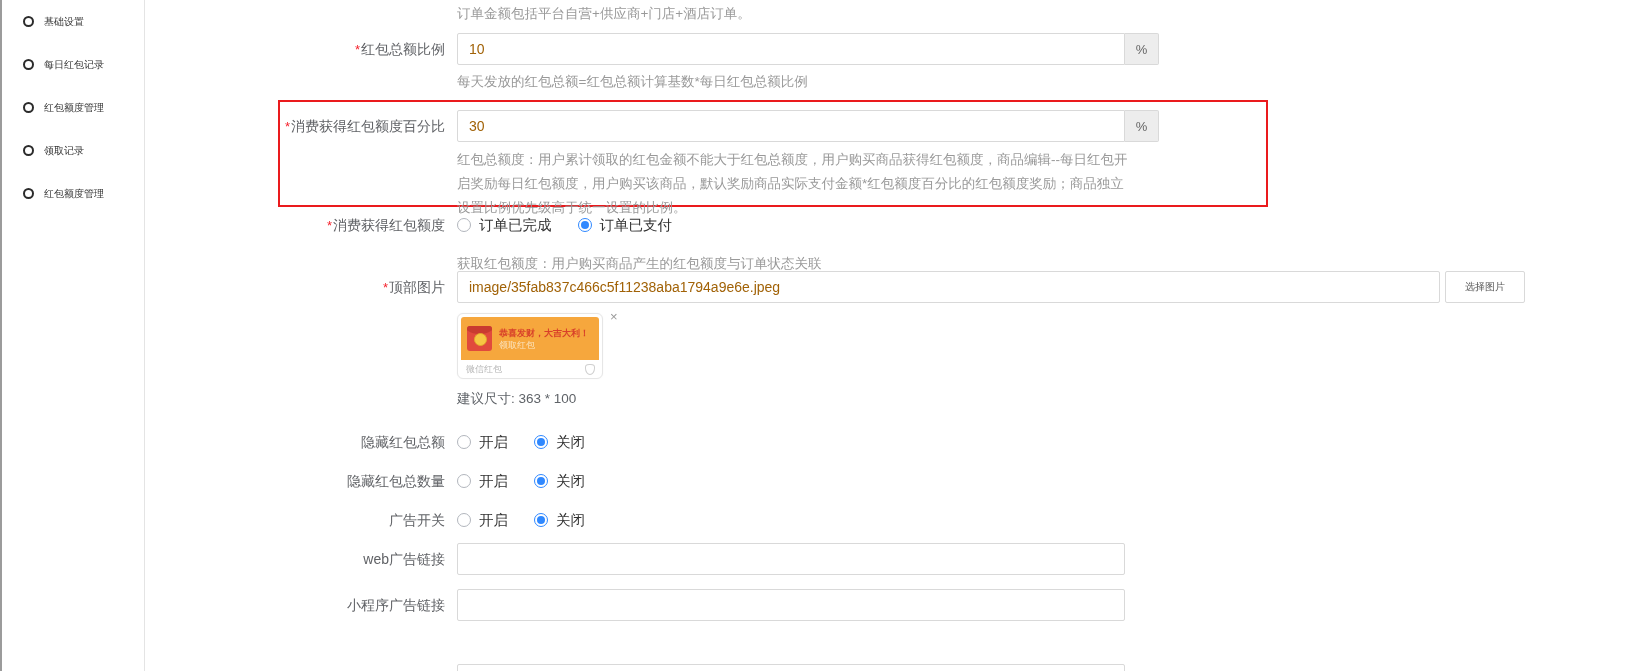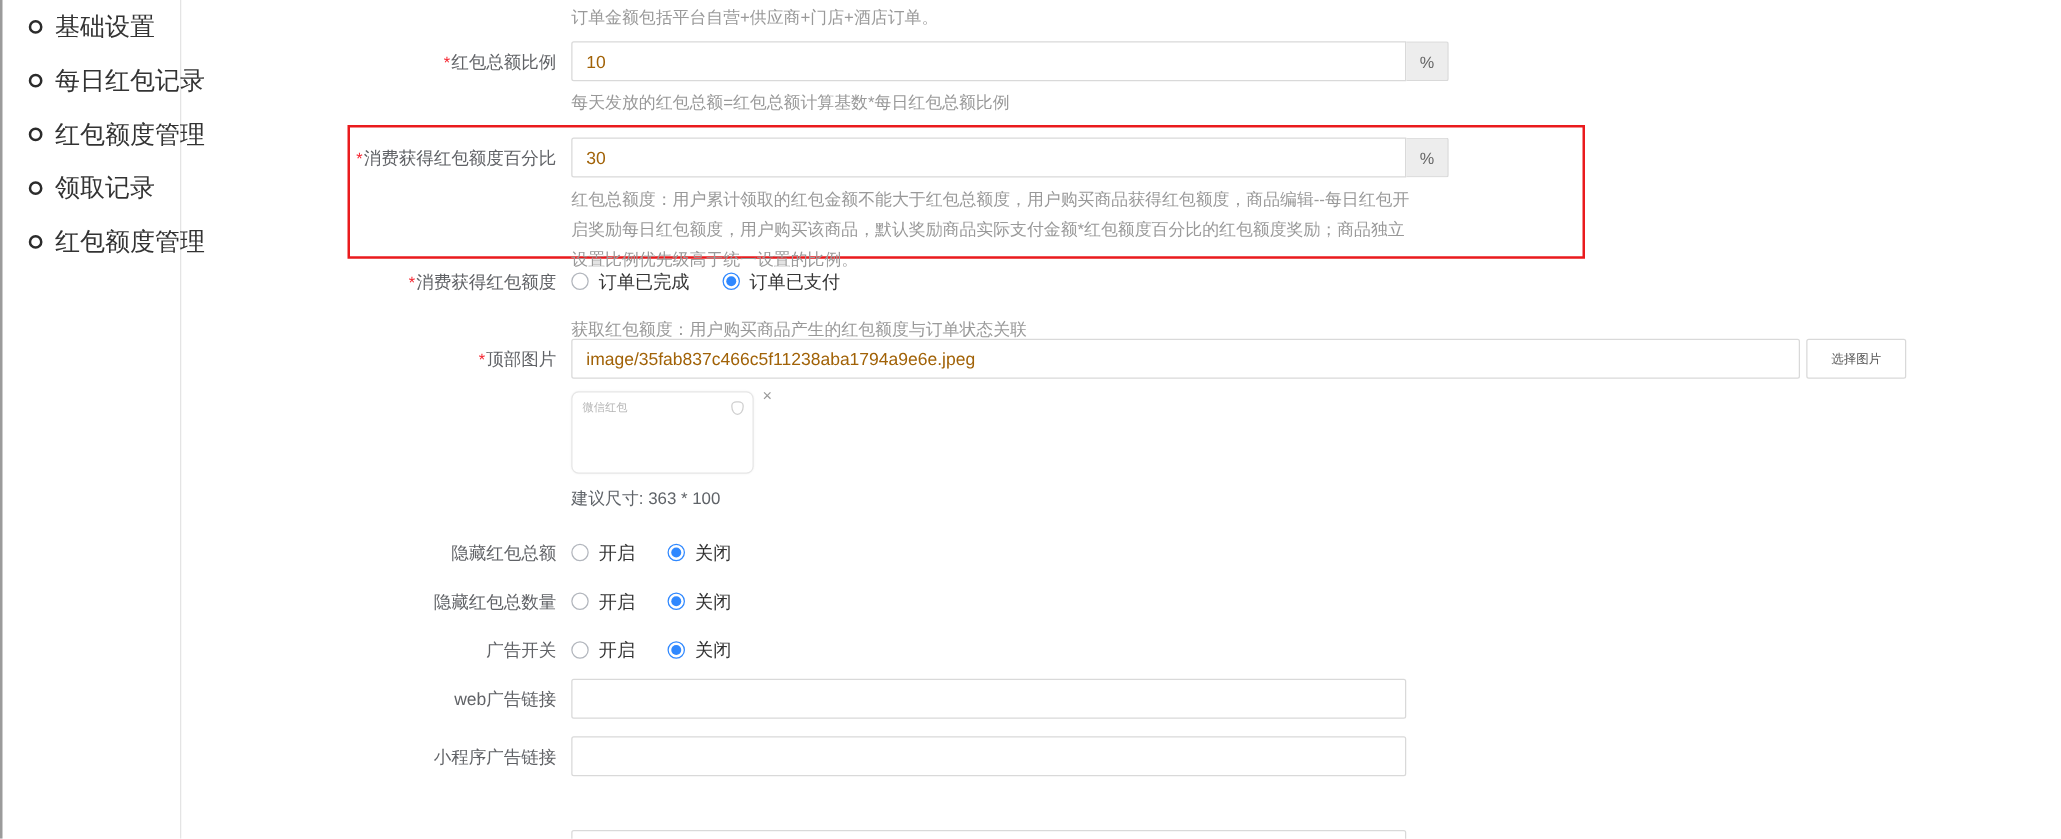"基础设置" .side-label { font-size: 20px -> 10px }
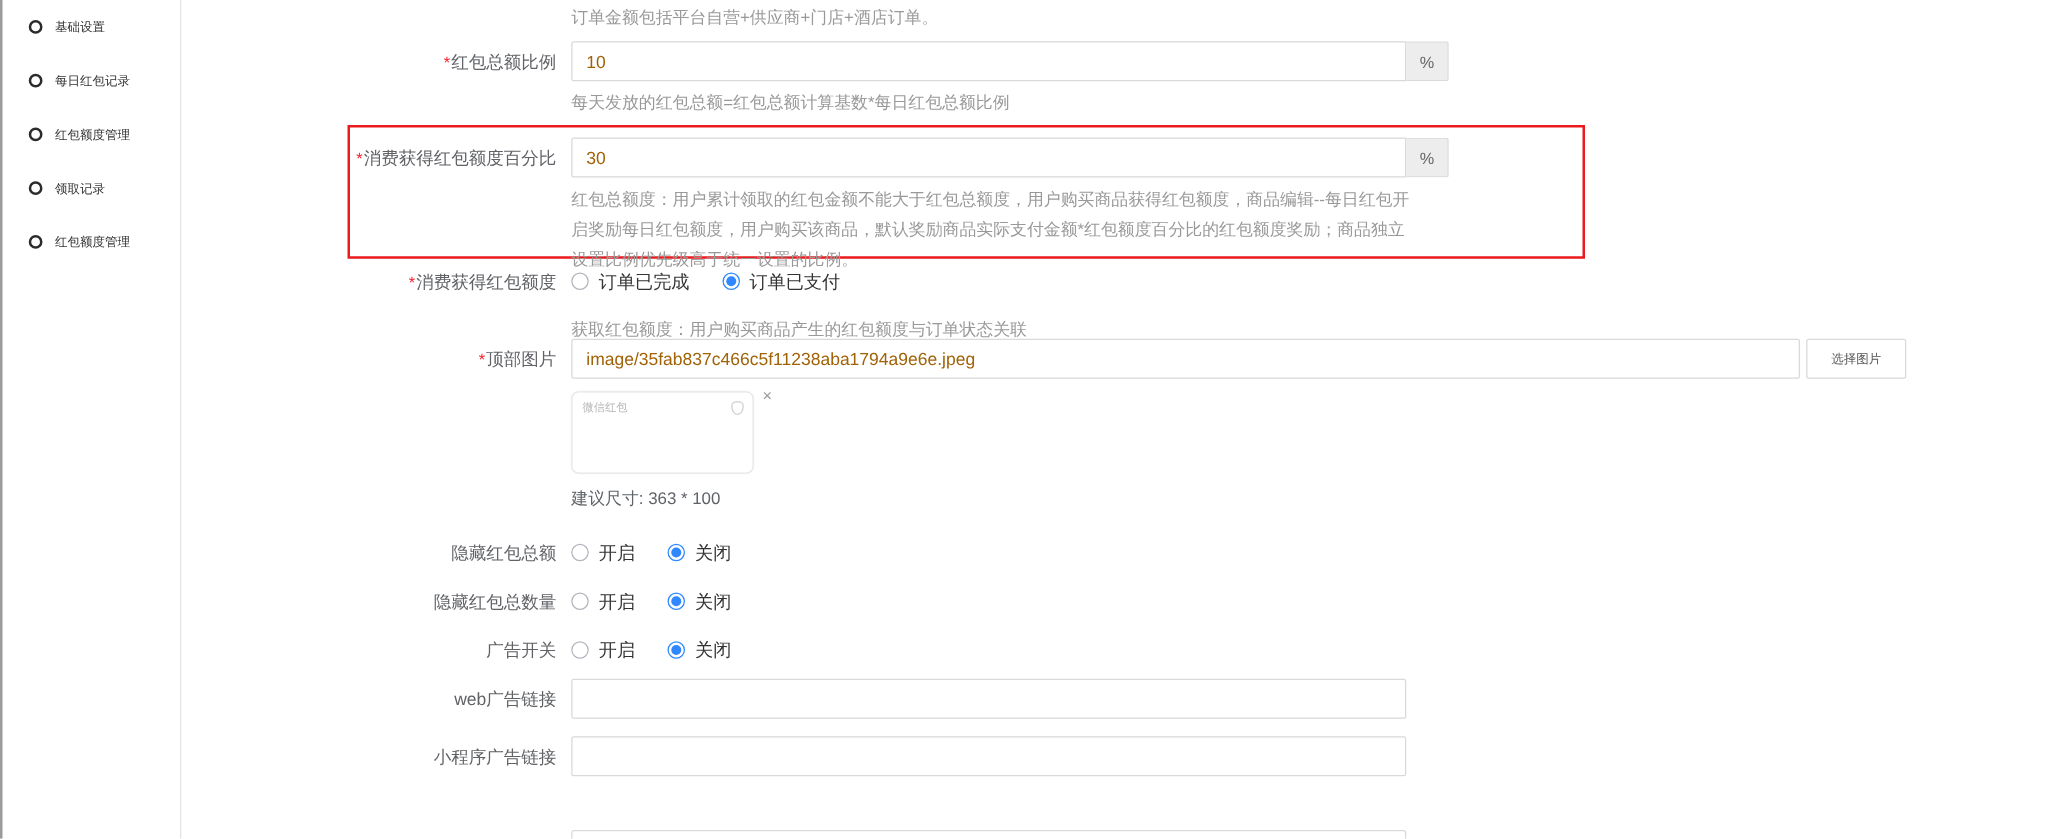"恭喜发财，大吉大利！" div.pc-banner { html: none -> <div> <span></span> <span> <div>恭喜发财，大吉大利！</div> <div>领取红包</div> </span> </div> }
